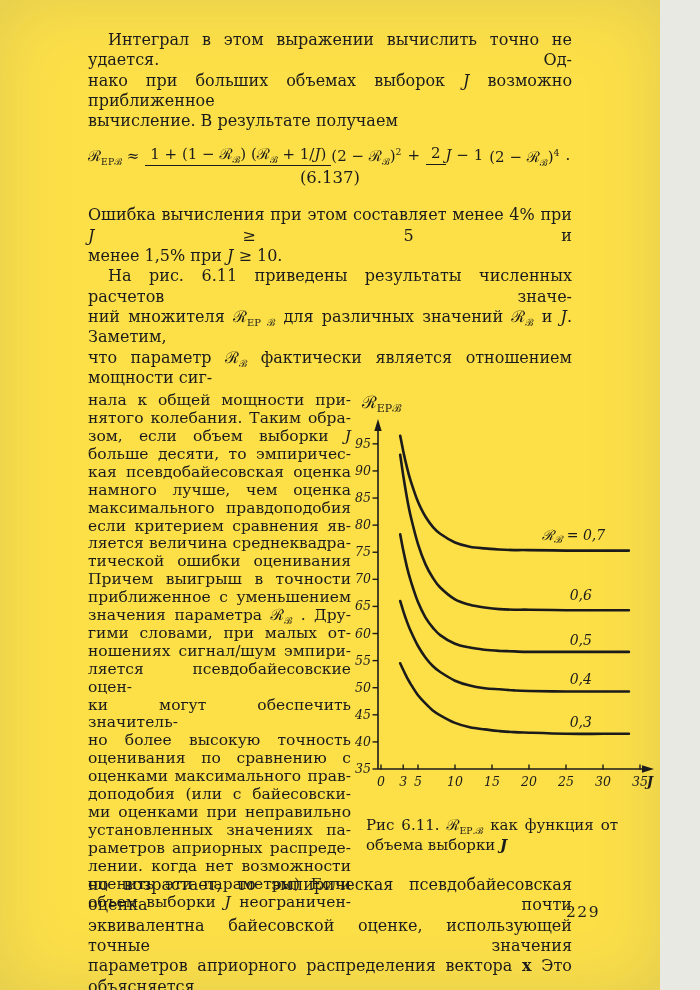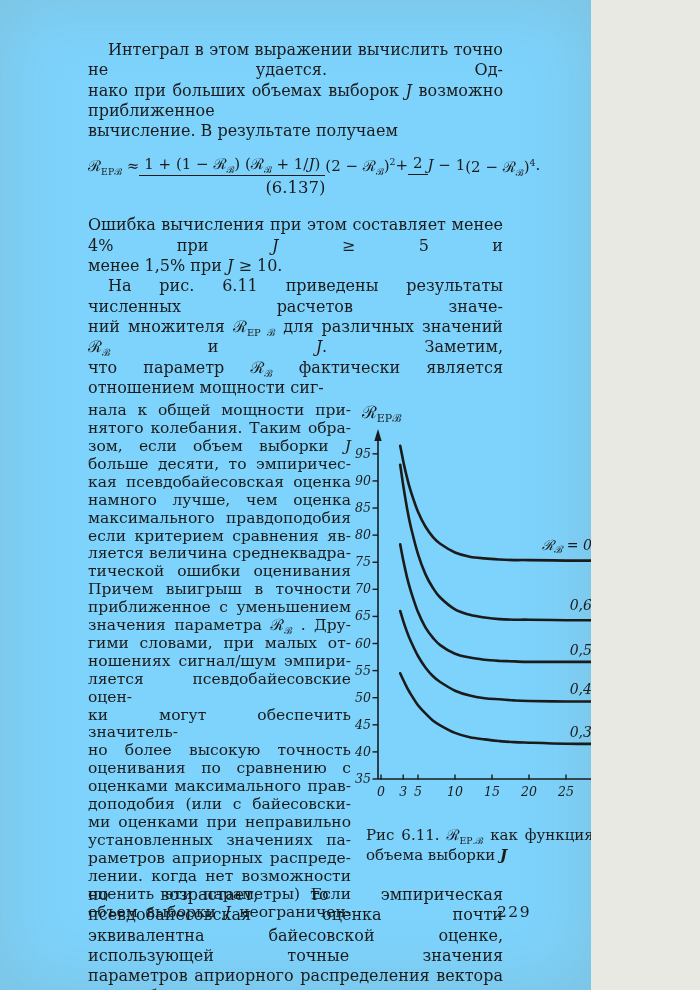"Интеграл в этом выражении вычислить" .page { background: #7dd3fc -> #fde047; padding: 40px 88px 0 88px -> 30px 88px 0 88px; width: 591px -> 660px }
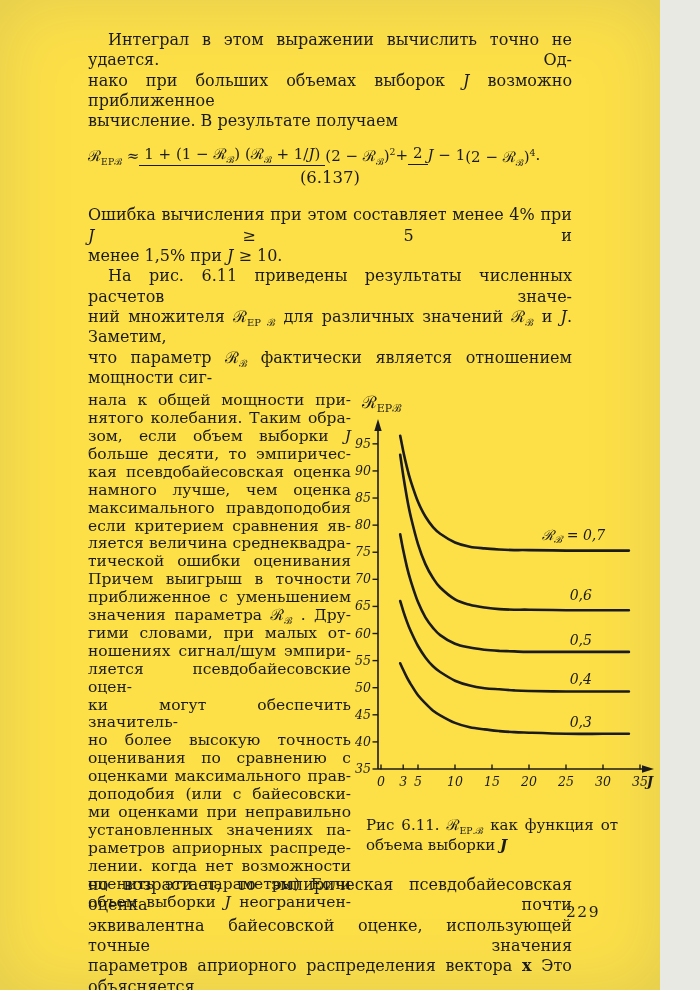"ℛЕРℬ ≈" .formula-row { gap: none -> 6px }
